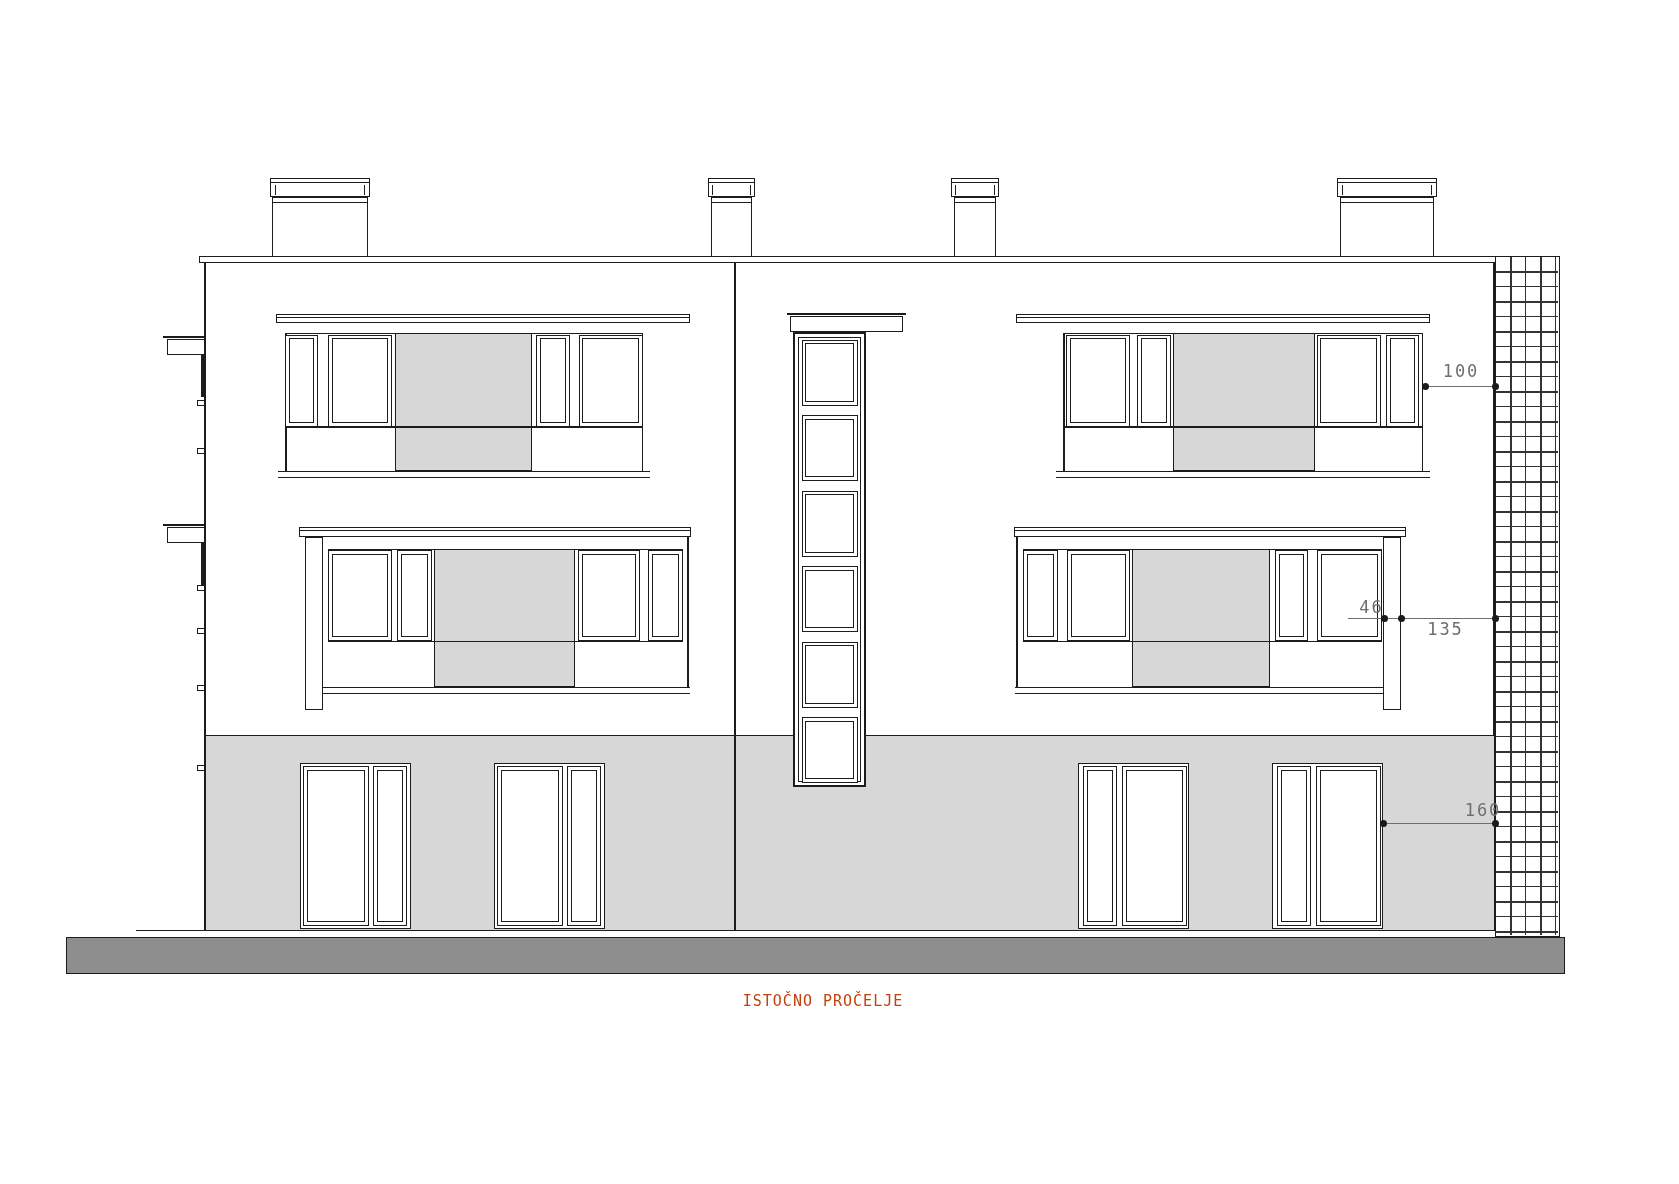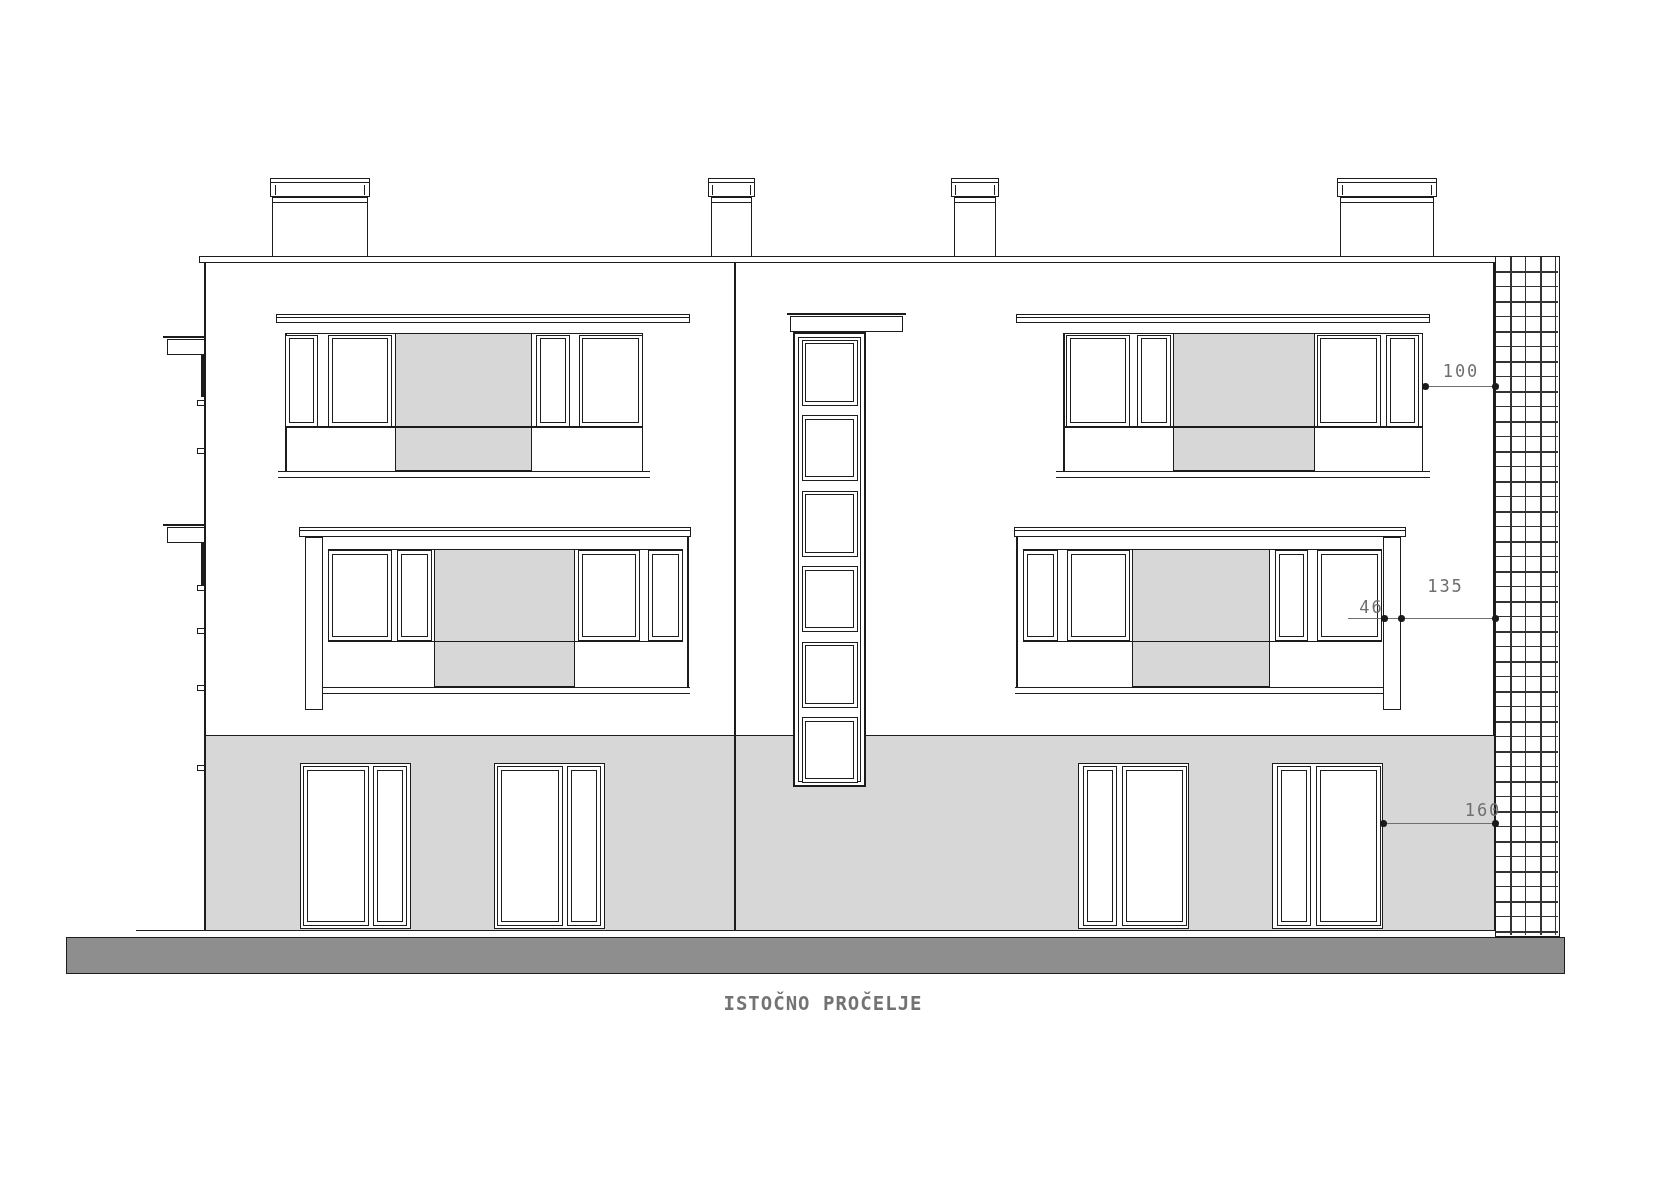"135" div.abs { top: 576px -> 619px }
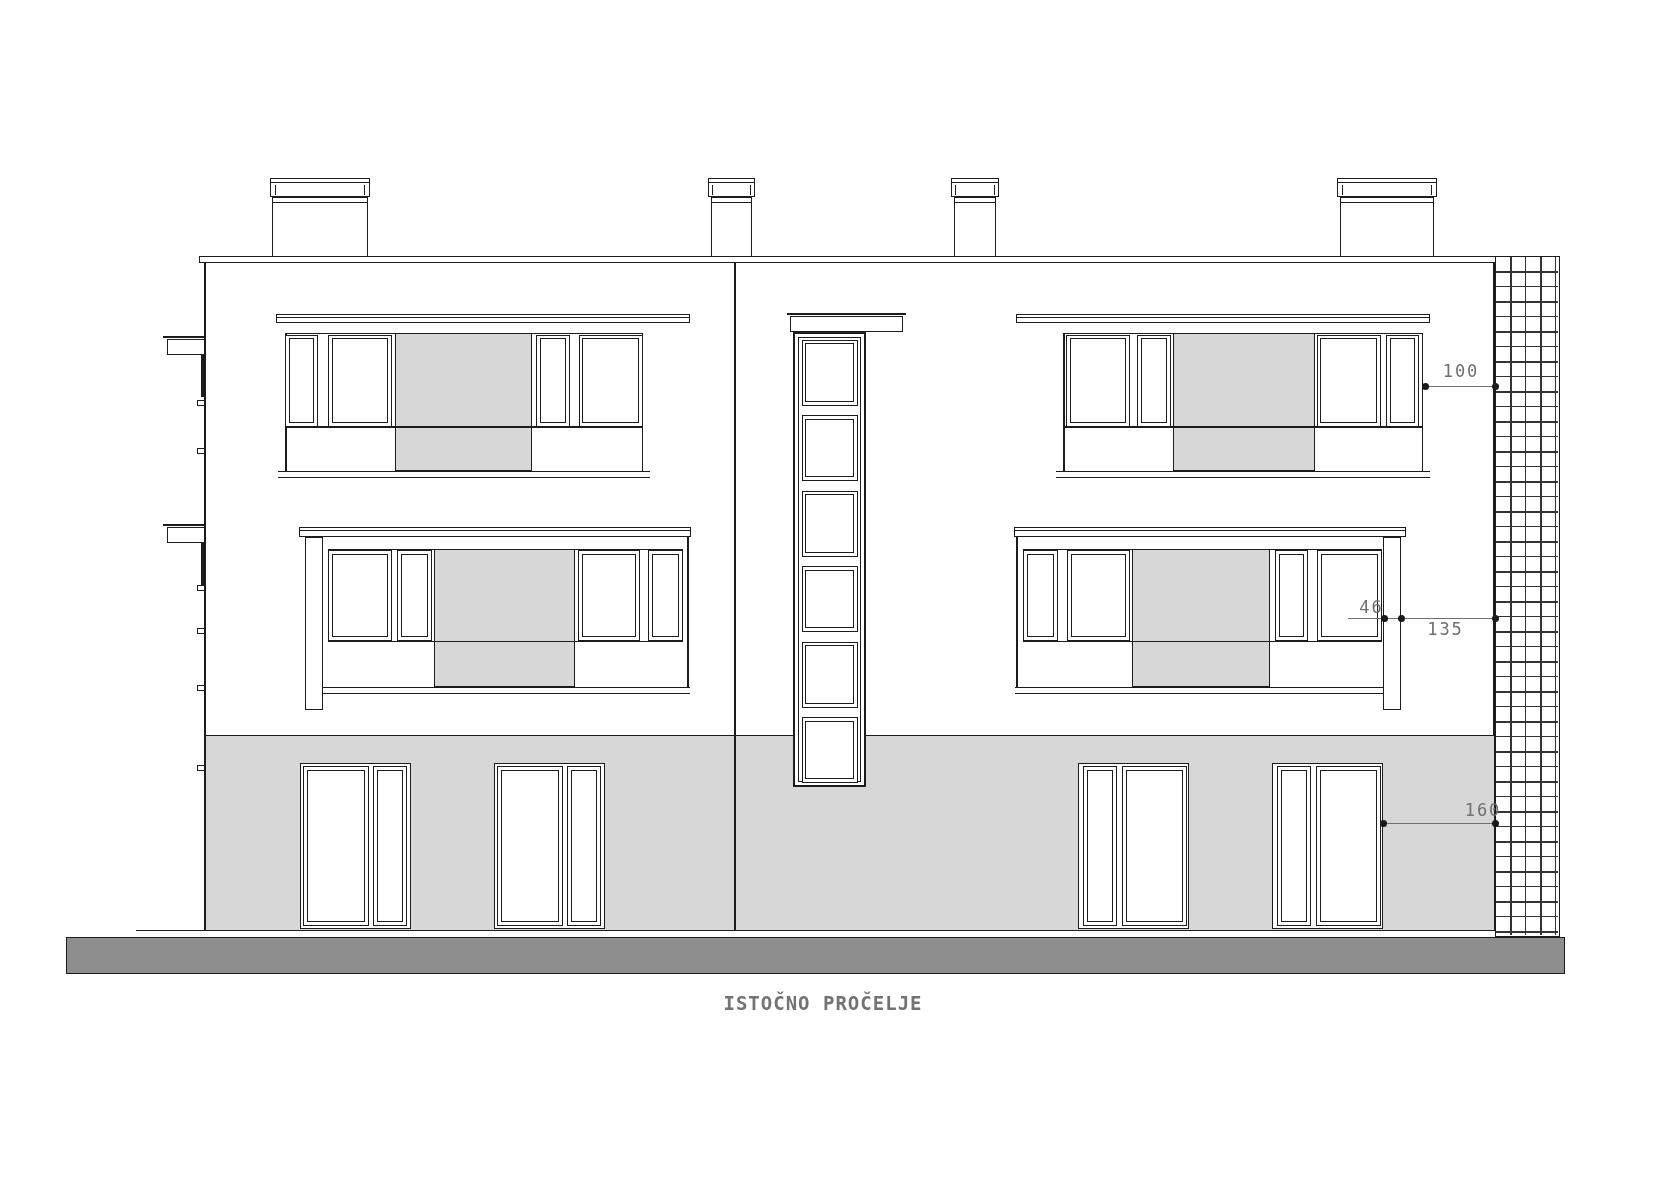"ISTOČNO PROČELJE" .title { color: #737373 -> #c2410c; font-size: 19px -> 15px; font-weight: bold -> none }
